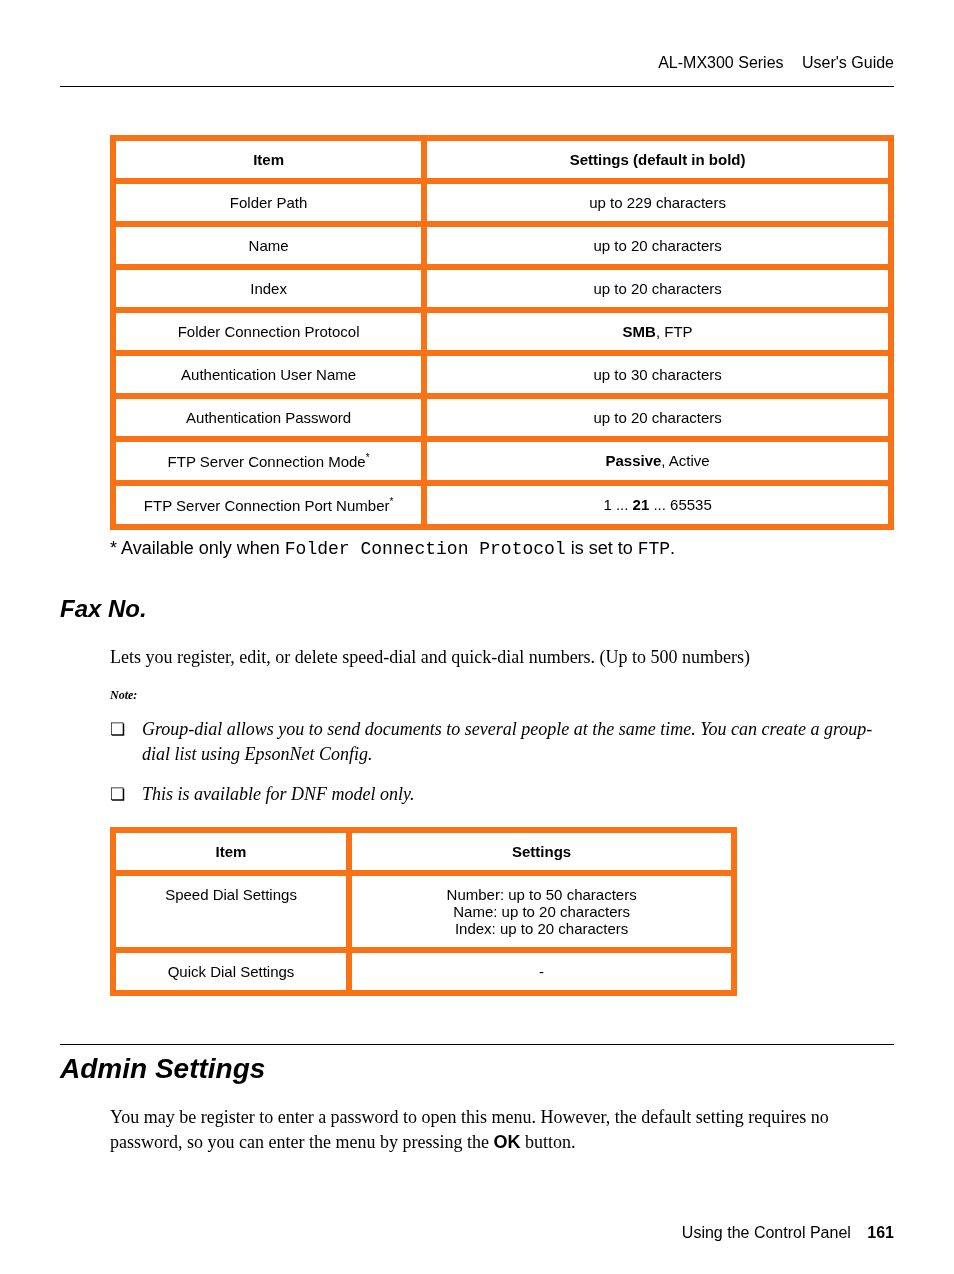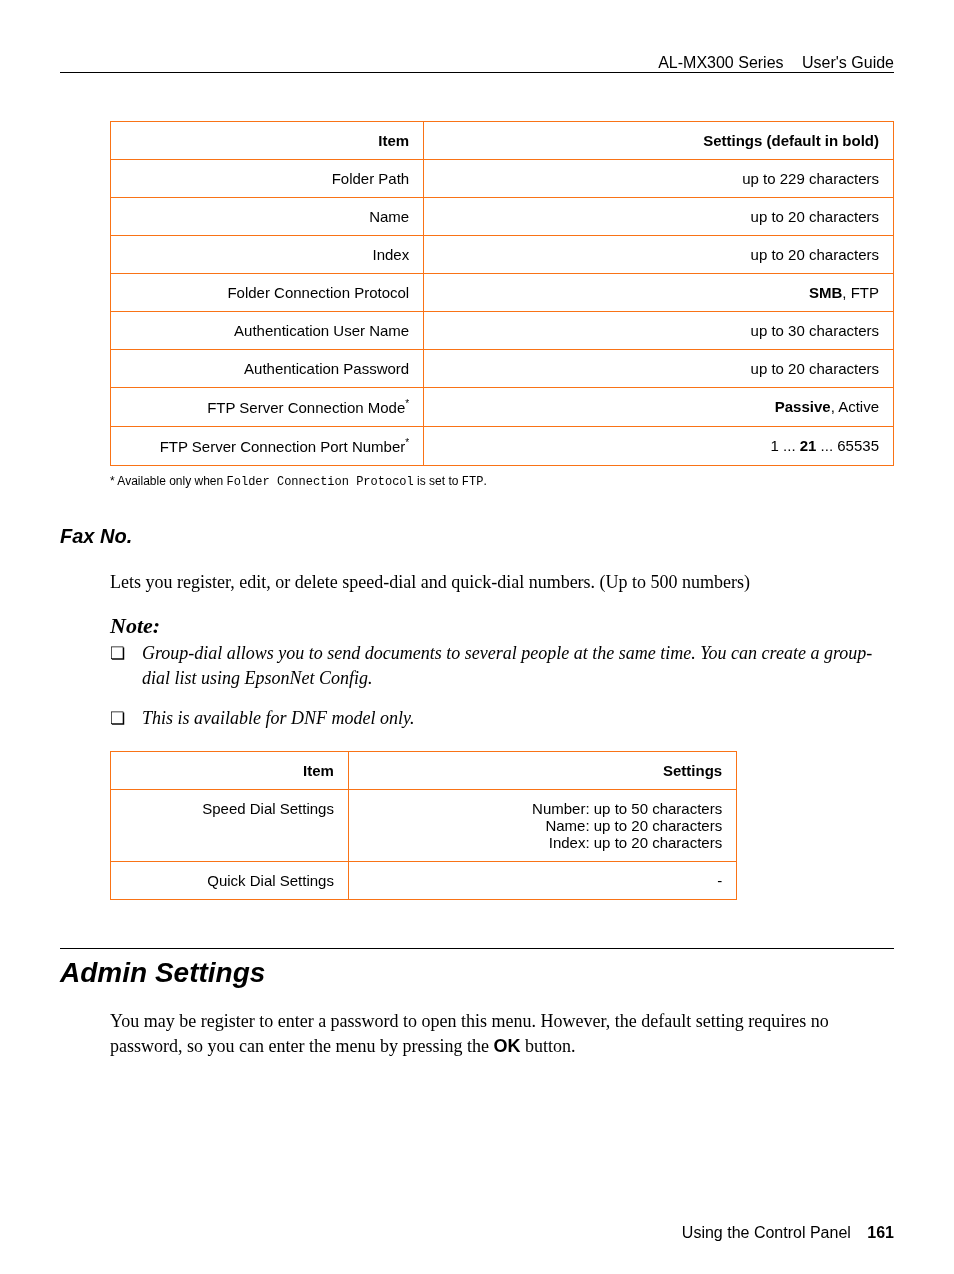"AL-MX300 Series User's Guide" .header { padding-bottom: none -> 14px }
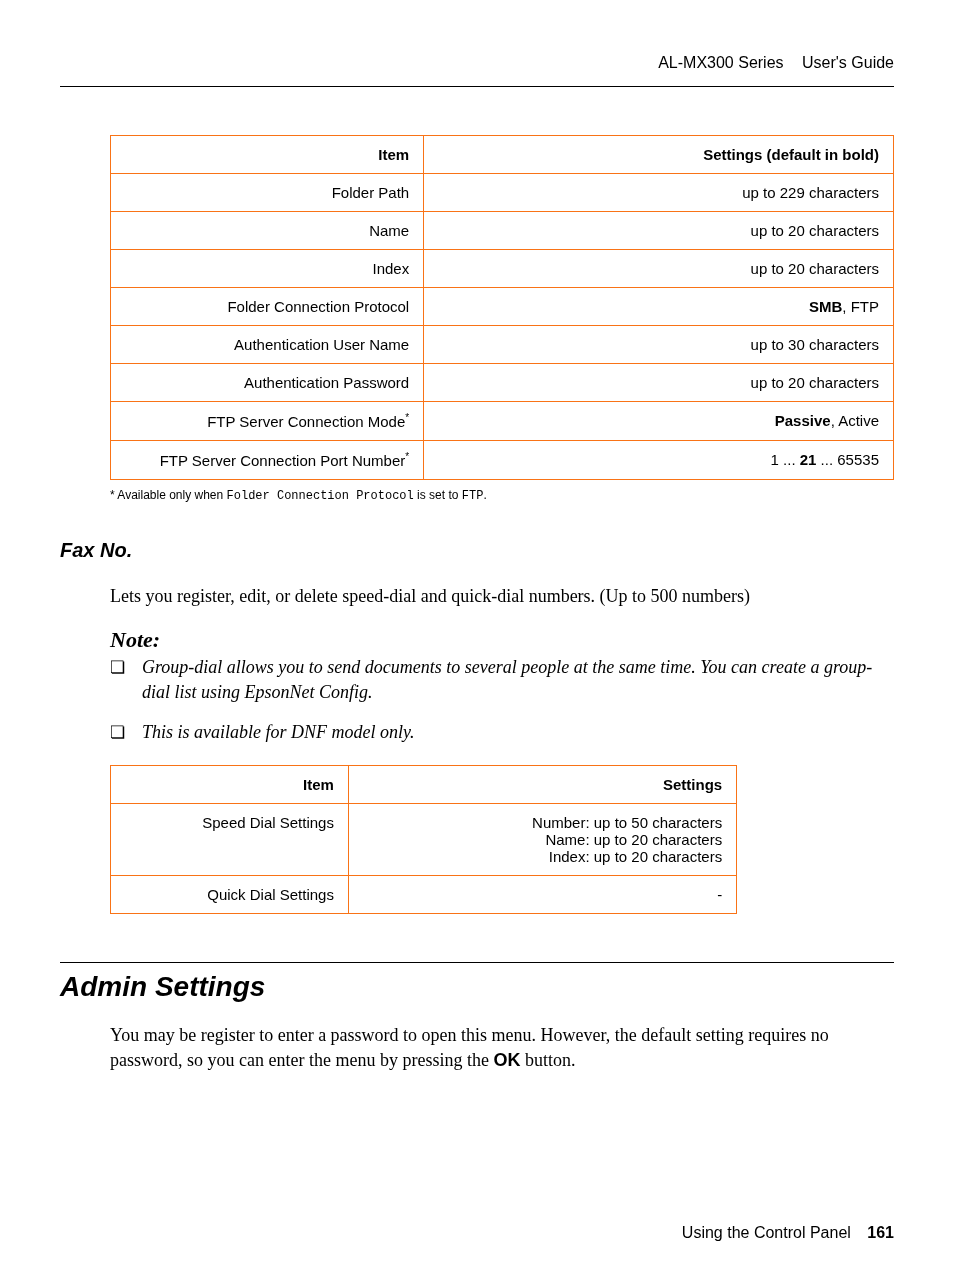"Item" th, td { border: 1px solid #f97316 -> 6px solid #f97316; text-align: right -> center }
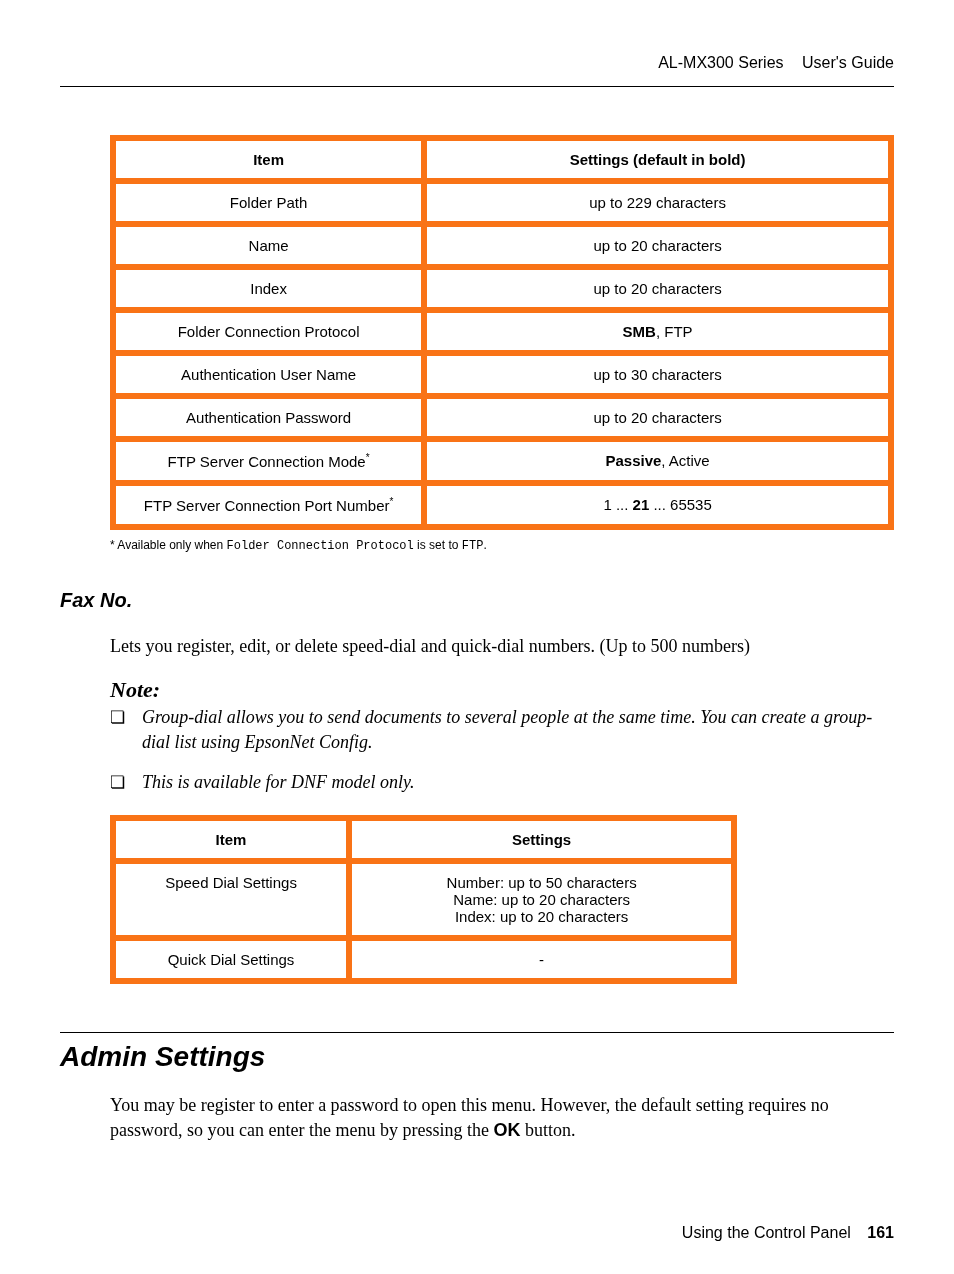"* Available only when Folder" .footnote { font-size: 12px -> 18px }
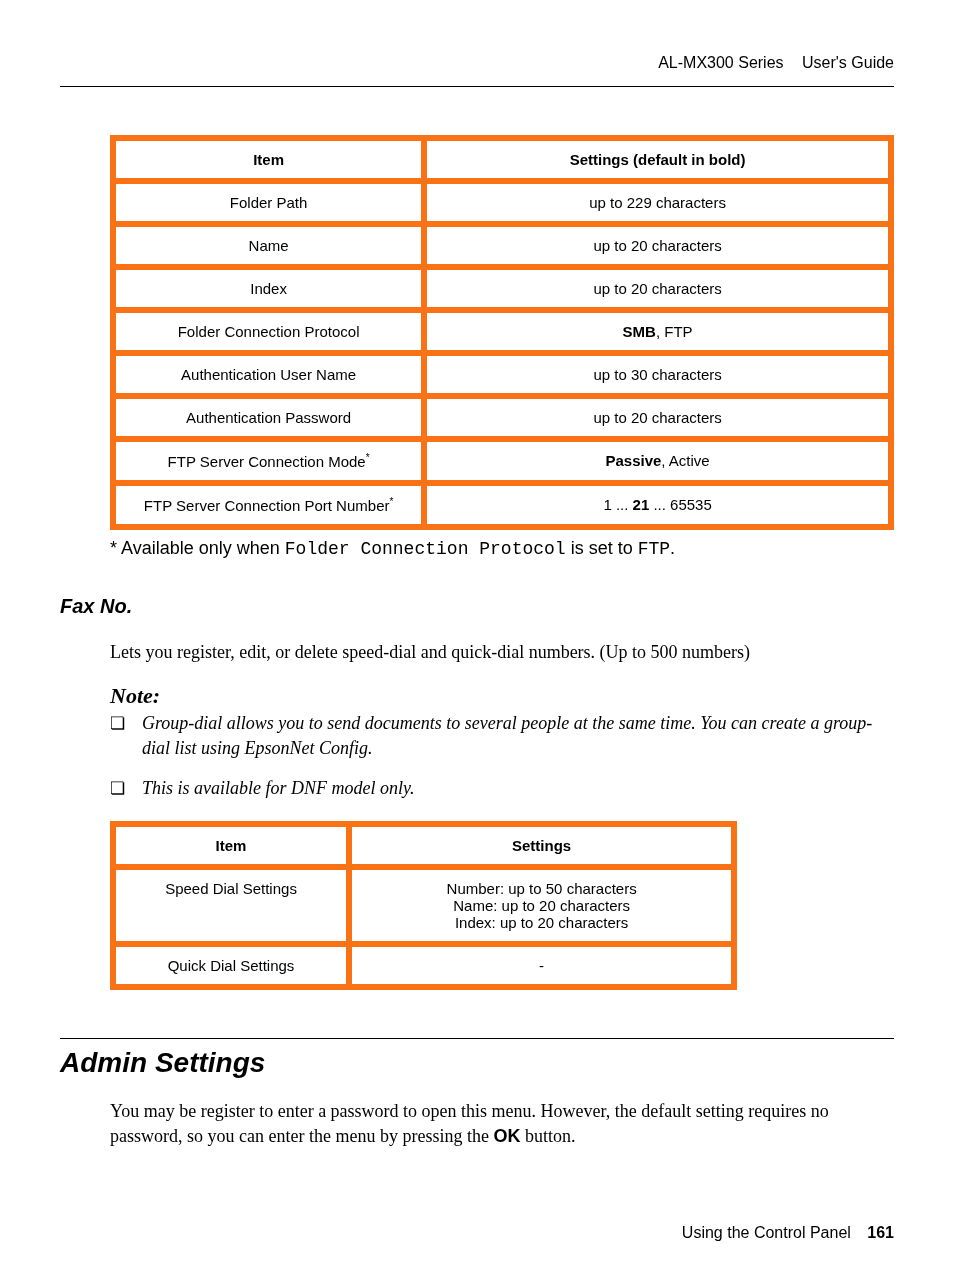"Fax No." h2.section-title { font-size: 20px -> 24px }
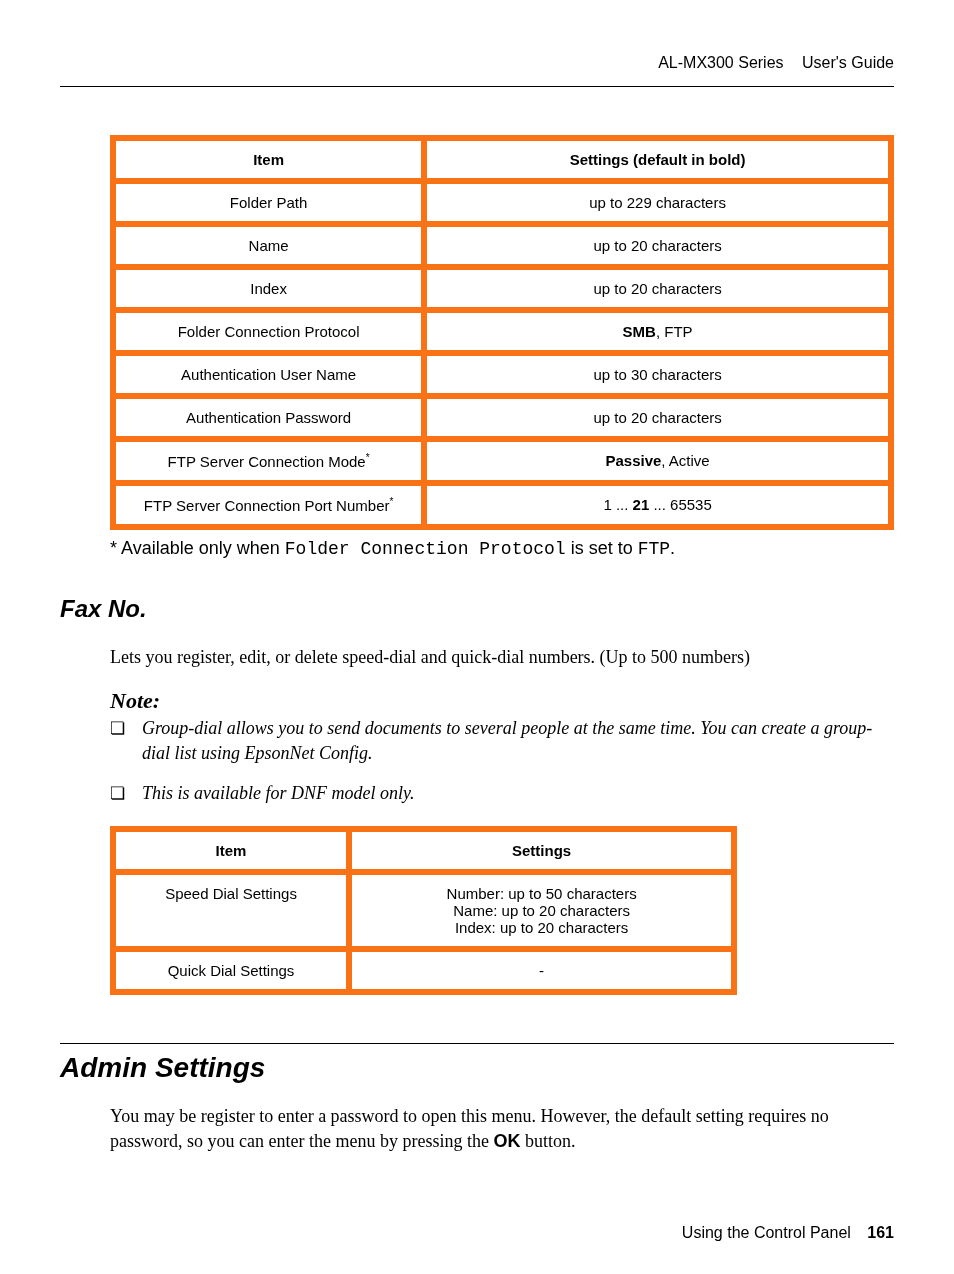"Note:" .note-label { font-size: 22px -> 12px; margin-bottom: 2px -> 14px }
